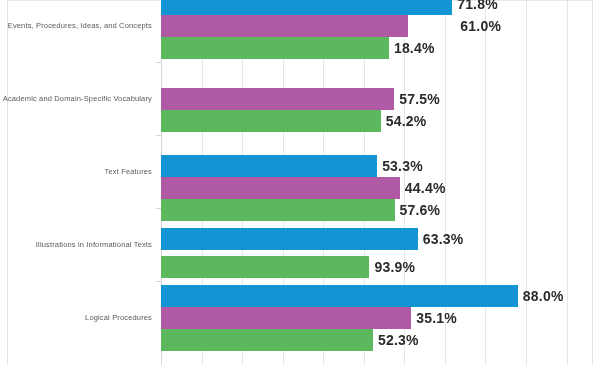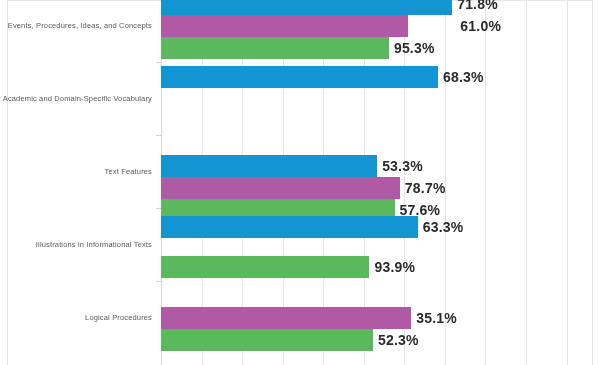"95.3%" span.bar-value { text: 95.3% -> 18.4% }
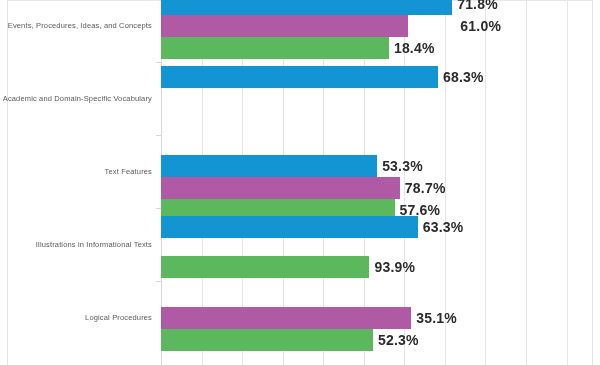"68.3%" div.bar-row { html: <div> <div></div> <span>68.3%</span> </div> -> none }
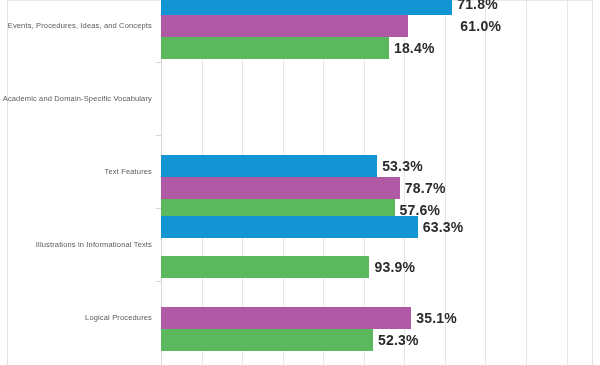"57.5%" div.bar-row { html: none -> <div> <div></div> <span>57.5%</span> </div> }
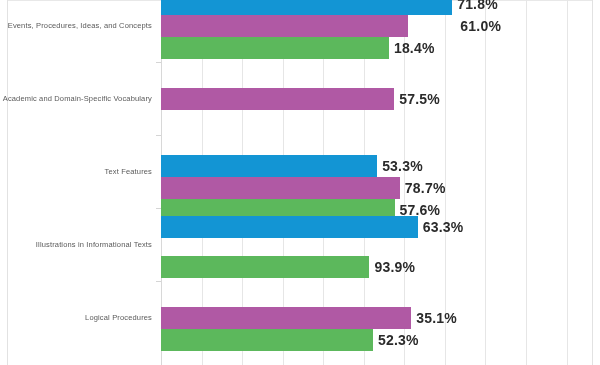"54.2%" div.bar-row { html: none -> <div> <div></div> <span>54.2%</span> </div> }
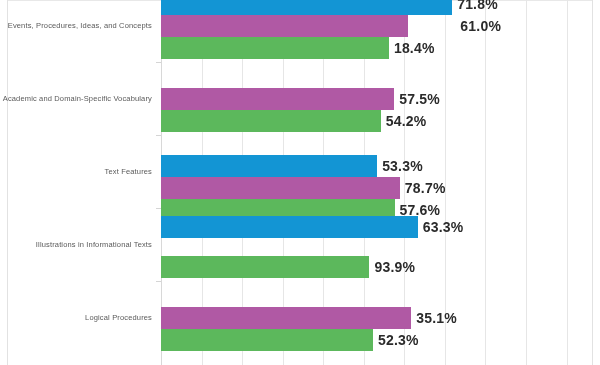"78.7%" span.bar-value { text: 78.7% -> 44.4% }
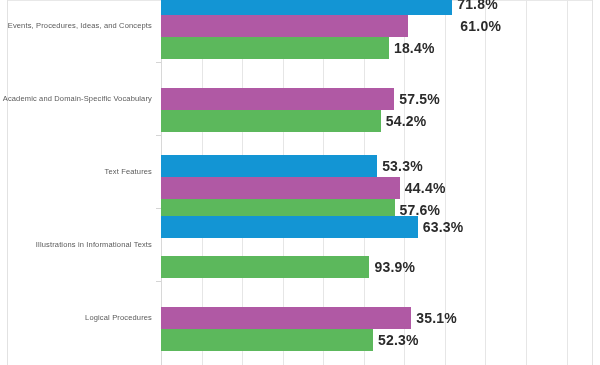"63.3%" div.bar-row { top: 4px -> 16px }
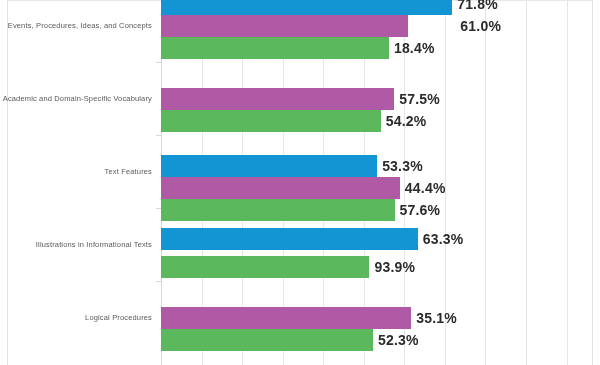"88.0%" div.bar-row { html: none -> <div> <div></div> <span>88.0%</span> </div> }
